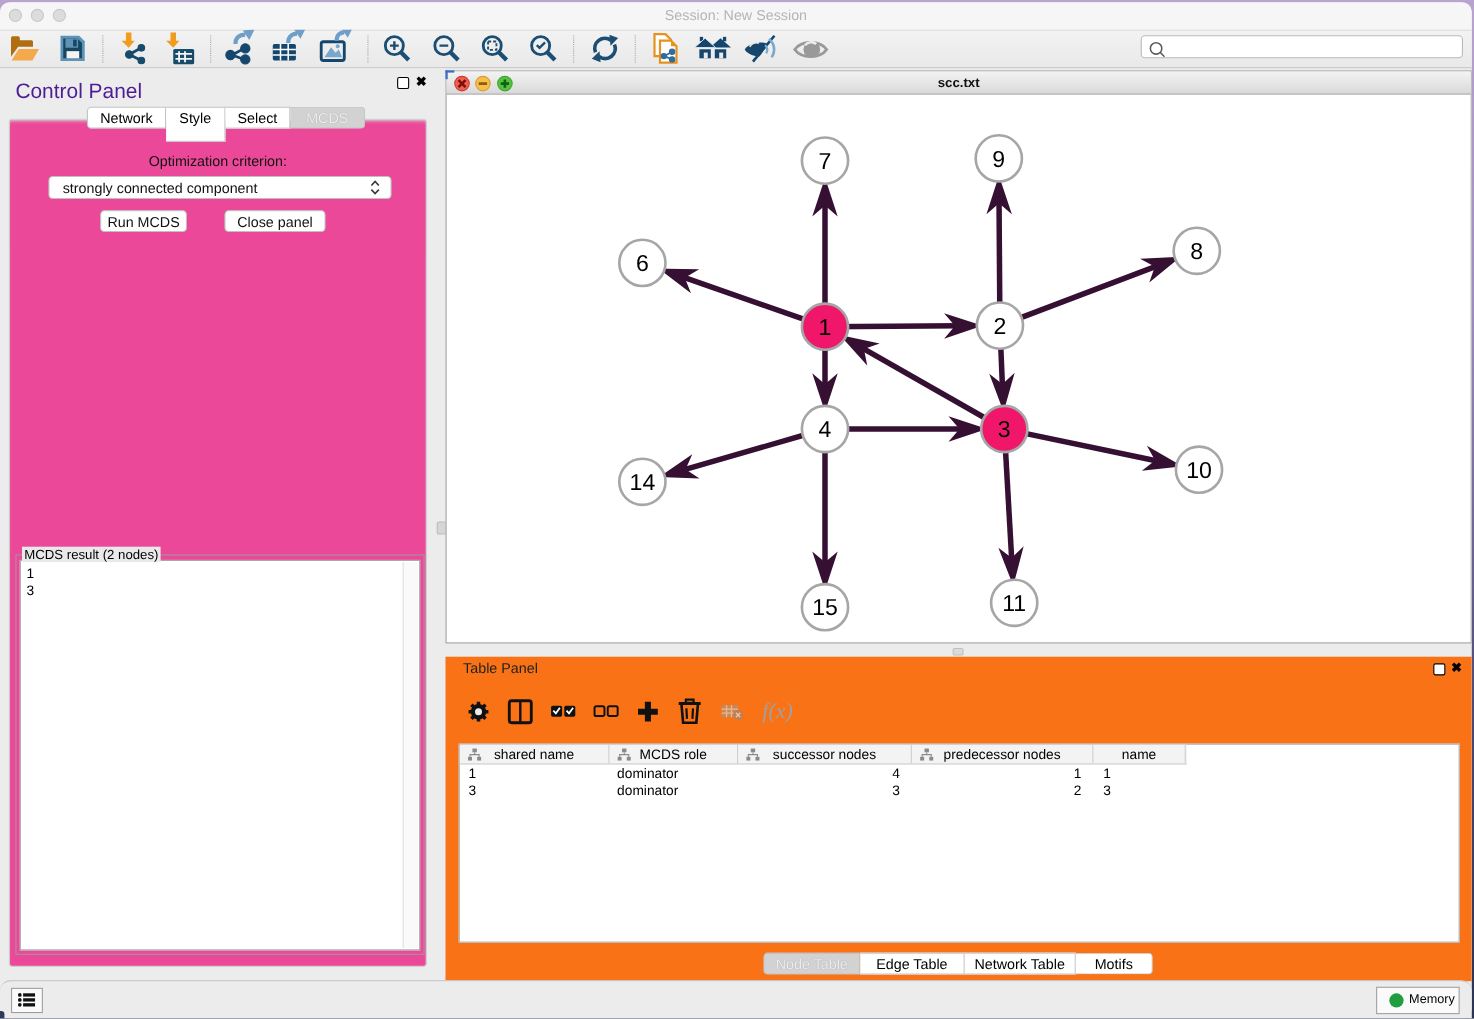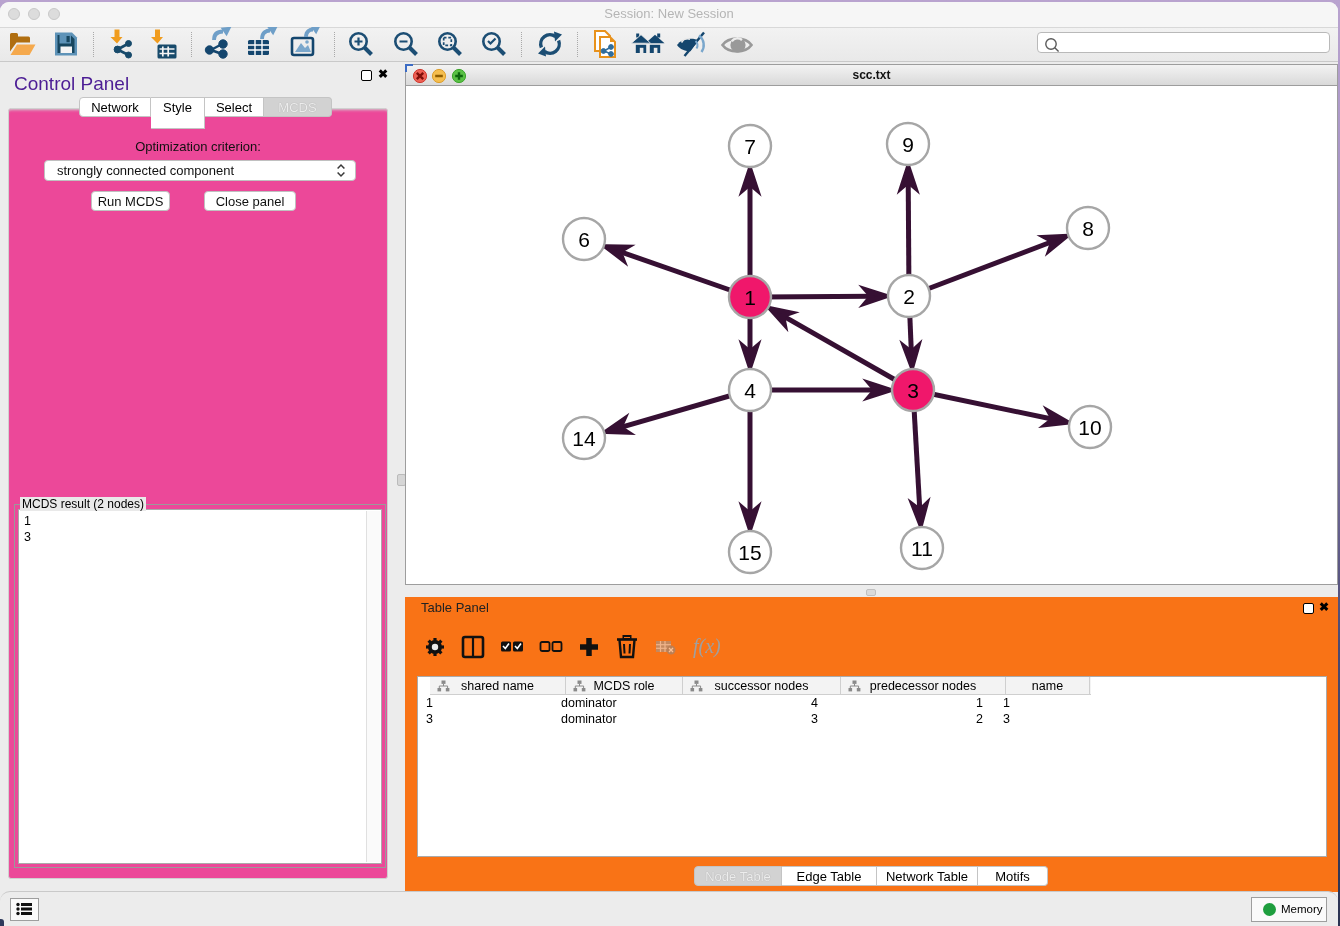"shared name" .hrow { left: 12px -> 0 }
